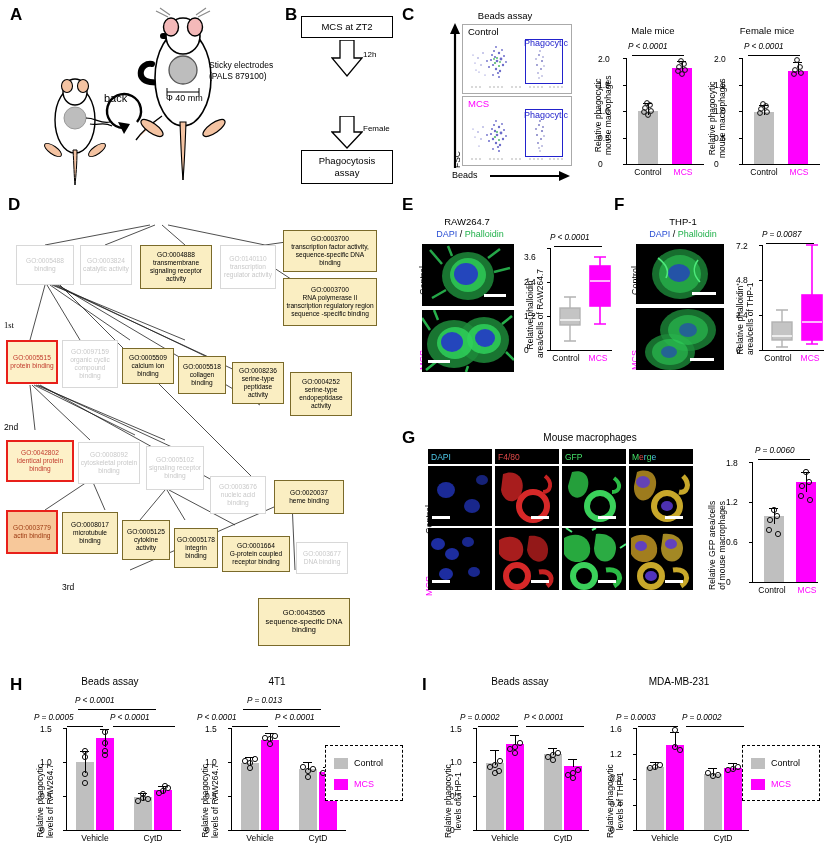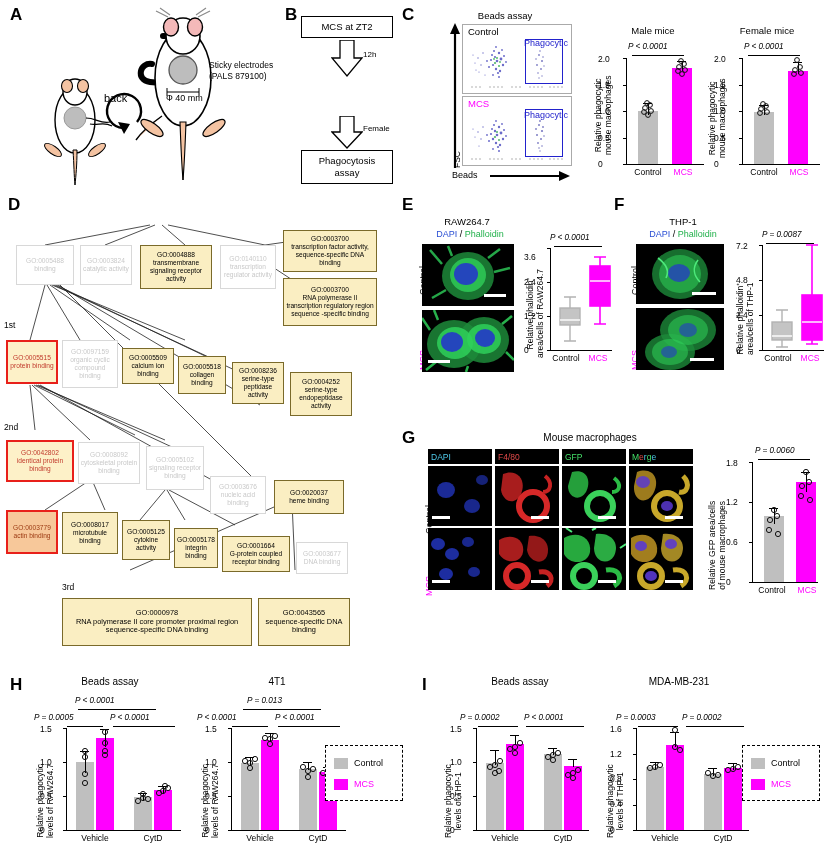"1st" div.rank { font-family: none -> Liberation Serif, serif }
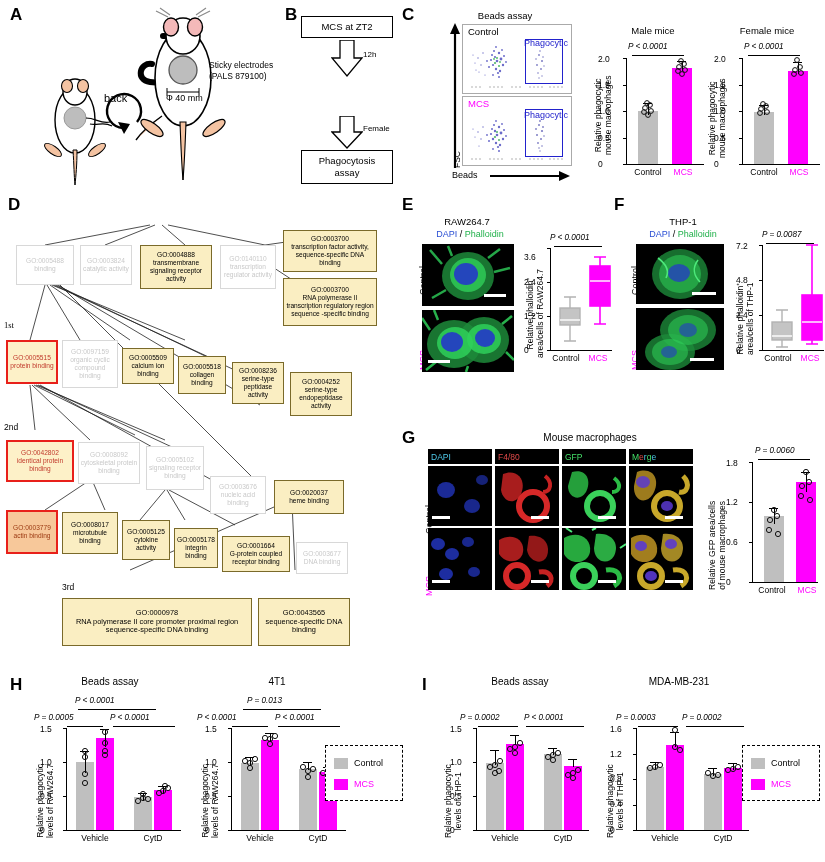"GO:0000978" div.go { html: <div> <div><span>GO:0000978</span><br><span>RNA polymerase II core promoter proximal region sequence-specific DNA binding</span></div> </div> -> none }
